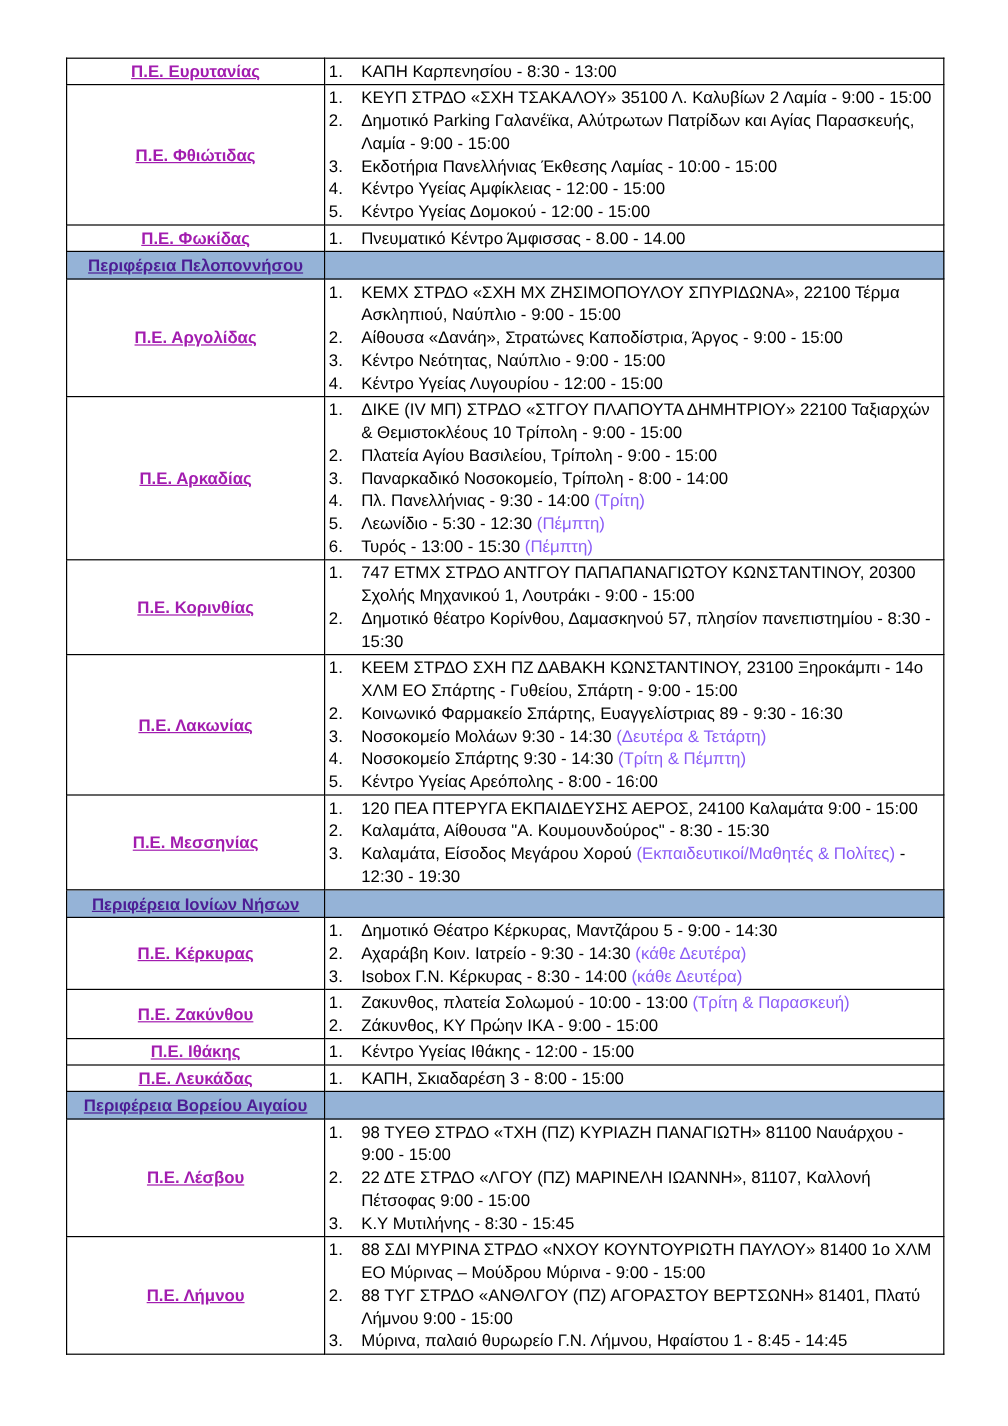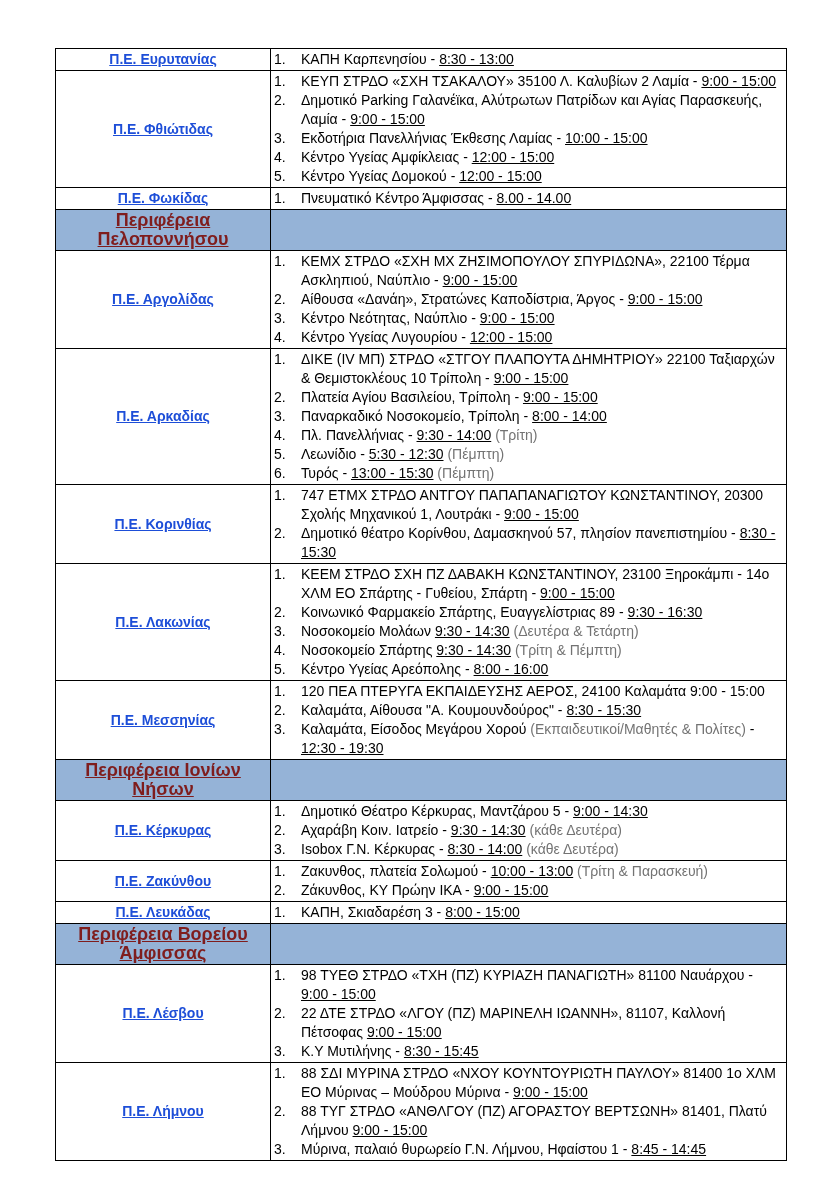"Π.Ε. Ευρυτανίας" .region-link { color: #1d4ed8 -> #a21caf }
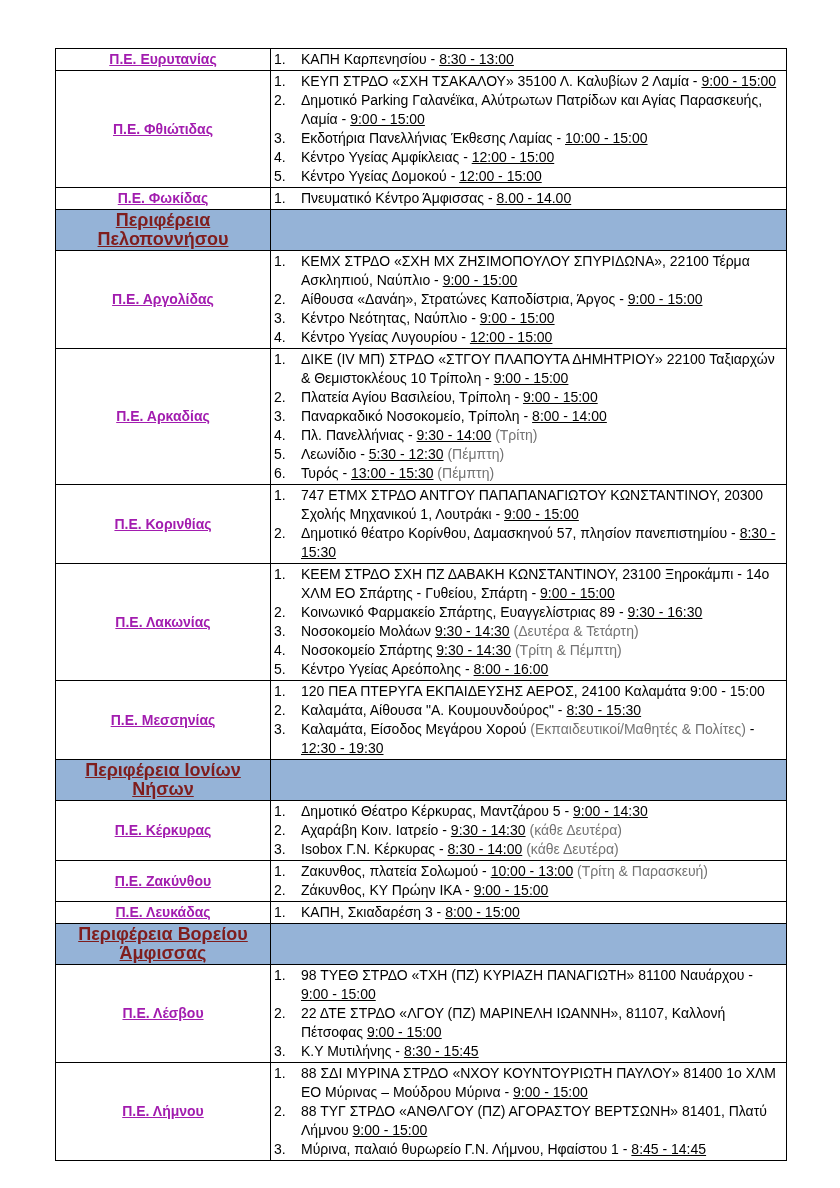"8:30 - 13:00" .seg-time { text-decoration: underline -> none }
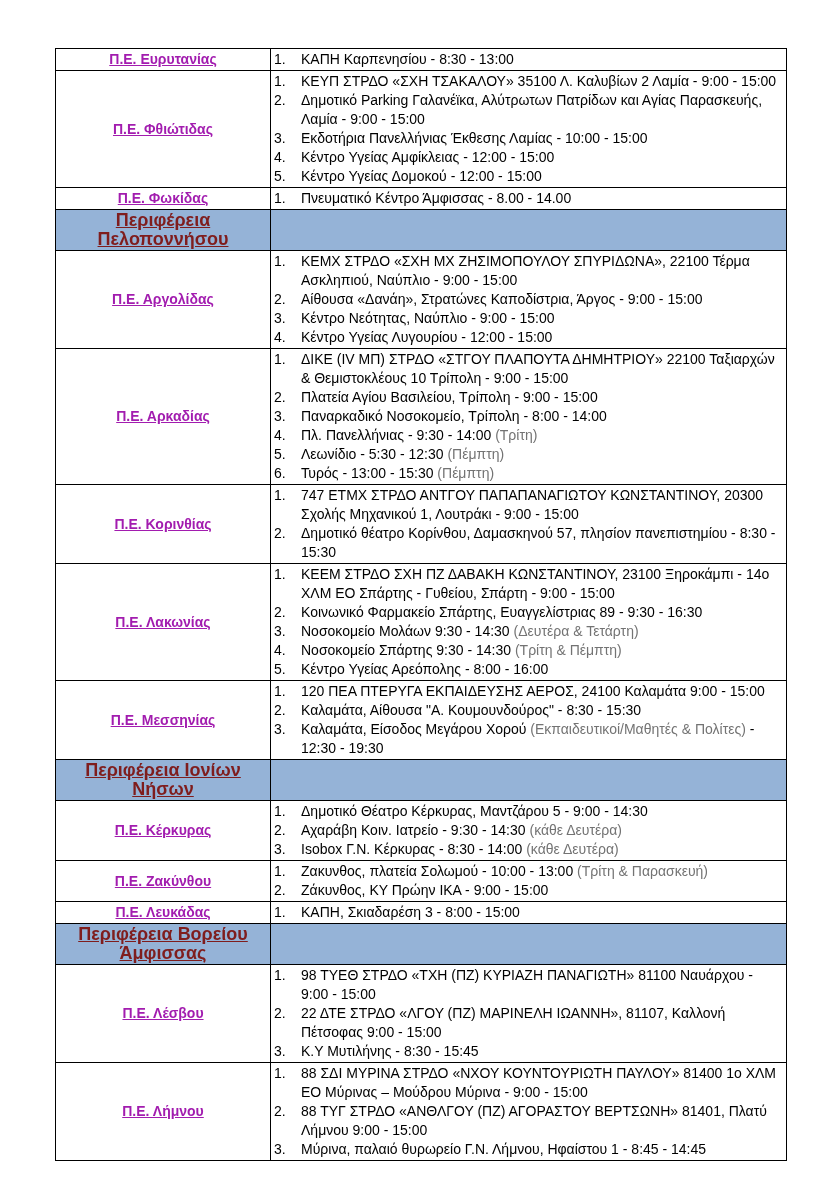"Περιφέρεια Πελοποννήσου" .section-label { color: #7f1d1d -> #4c1d95; font-size: 18px -> 14px }
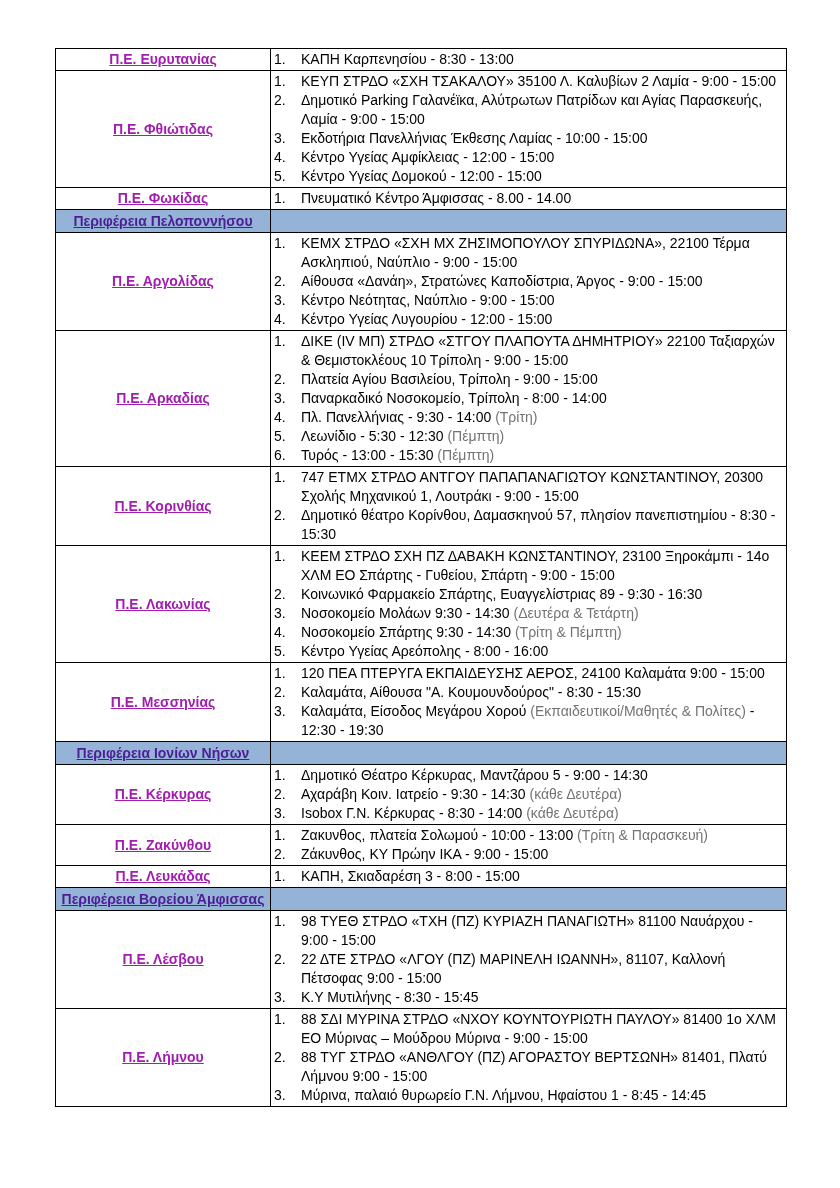"(Τρίτη)" .seg-red { color: #737373 -> #8b5cf6 }
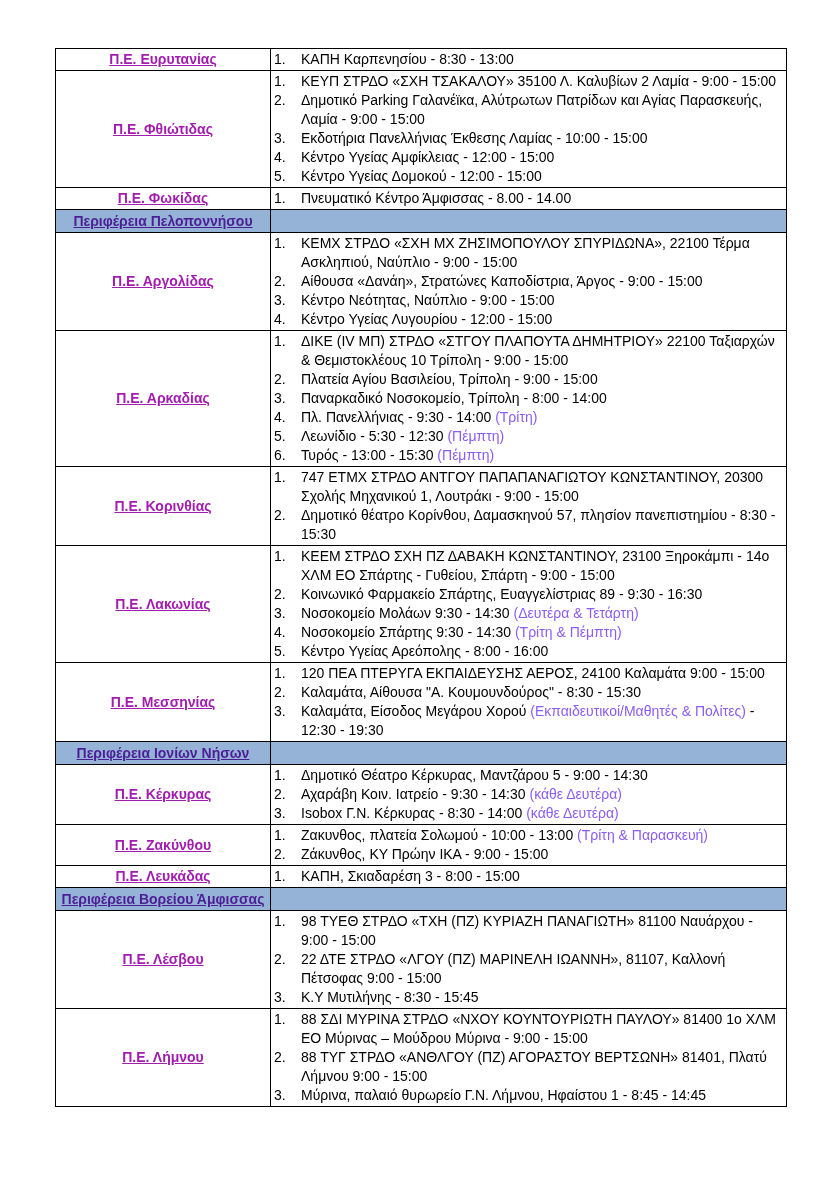"Π.Ε. Ιθάκης" tr { html: none -> <tr> <td><span>Π.Ε. Ιθάκης</span></td> <td> <div> <span>1.</span> <span><span>Κέντρο Υγείας Ιθάκης - </span><span>12:00 - 15:00</span></span> </div> </td> </tr> }
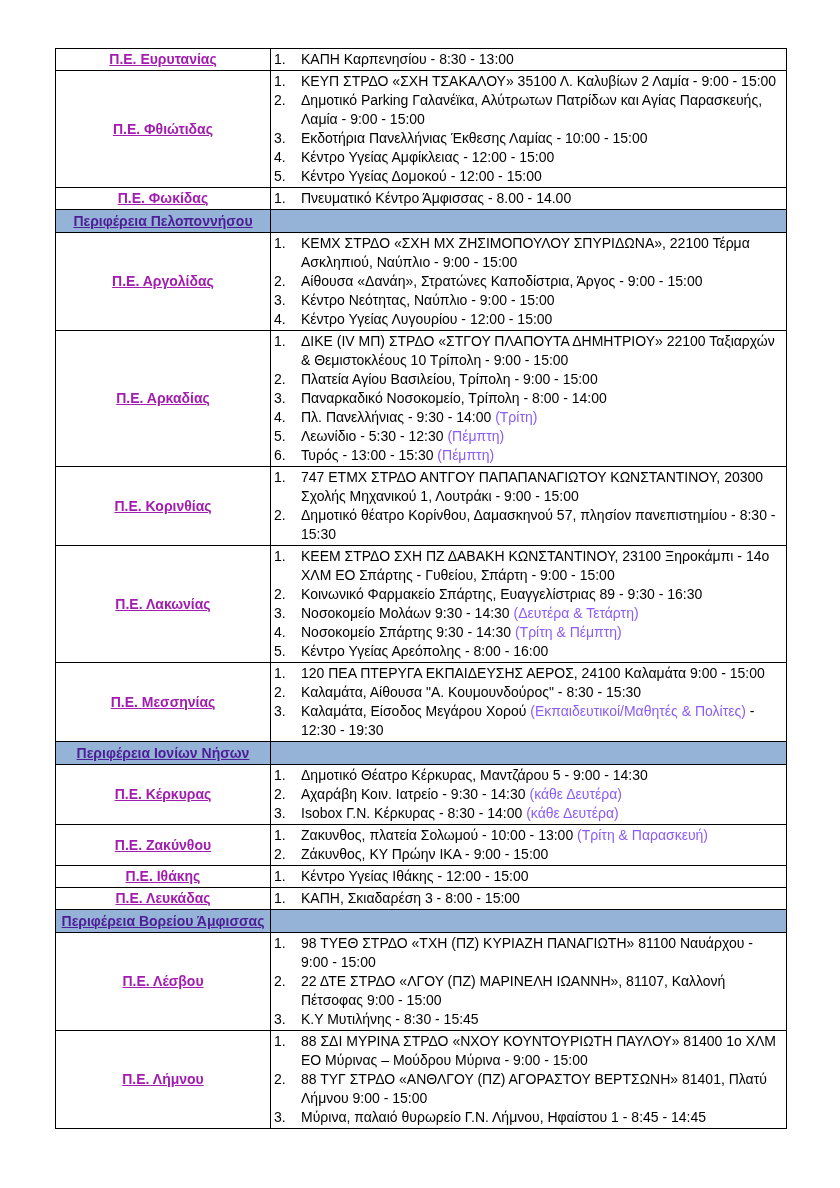"Περιφέρεια Βορείου Άμφισσας" span.section-label { text: Άμφισσας -> Αιγαίου }
